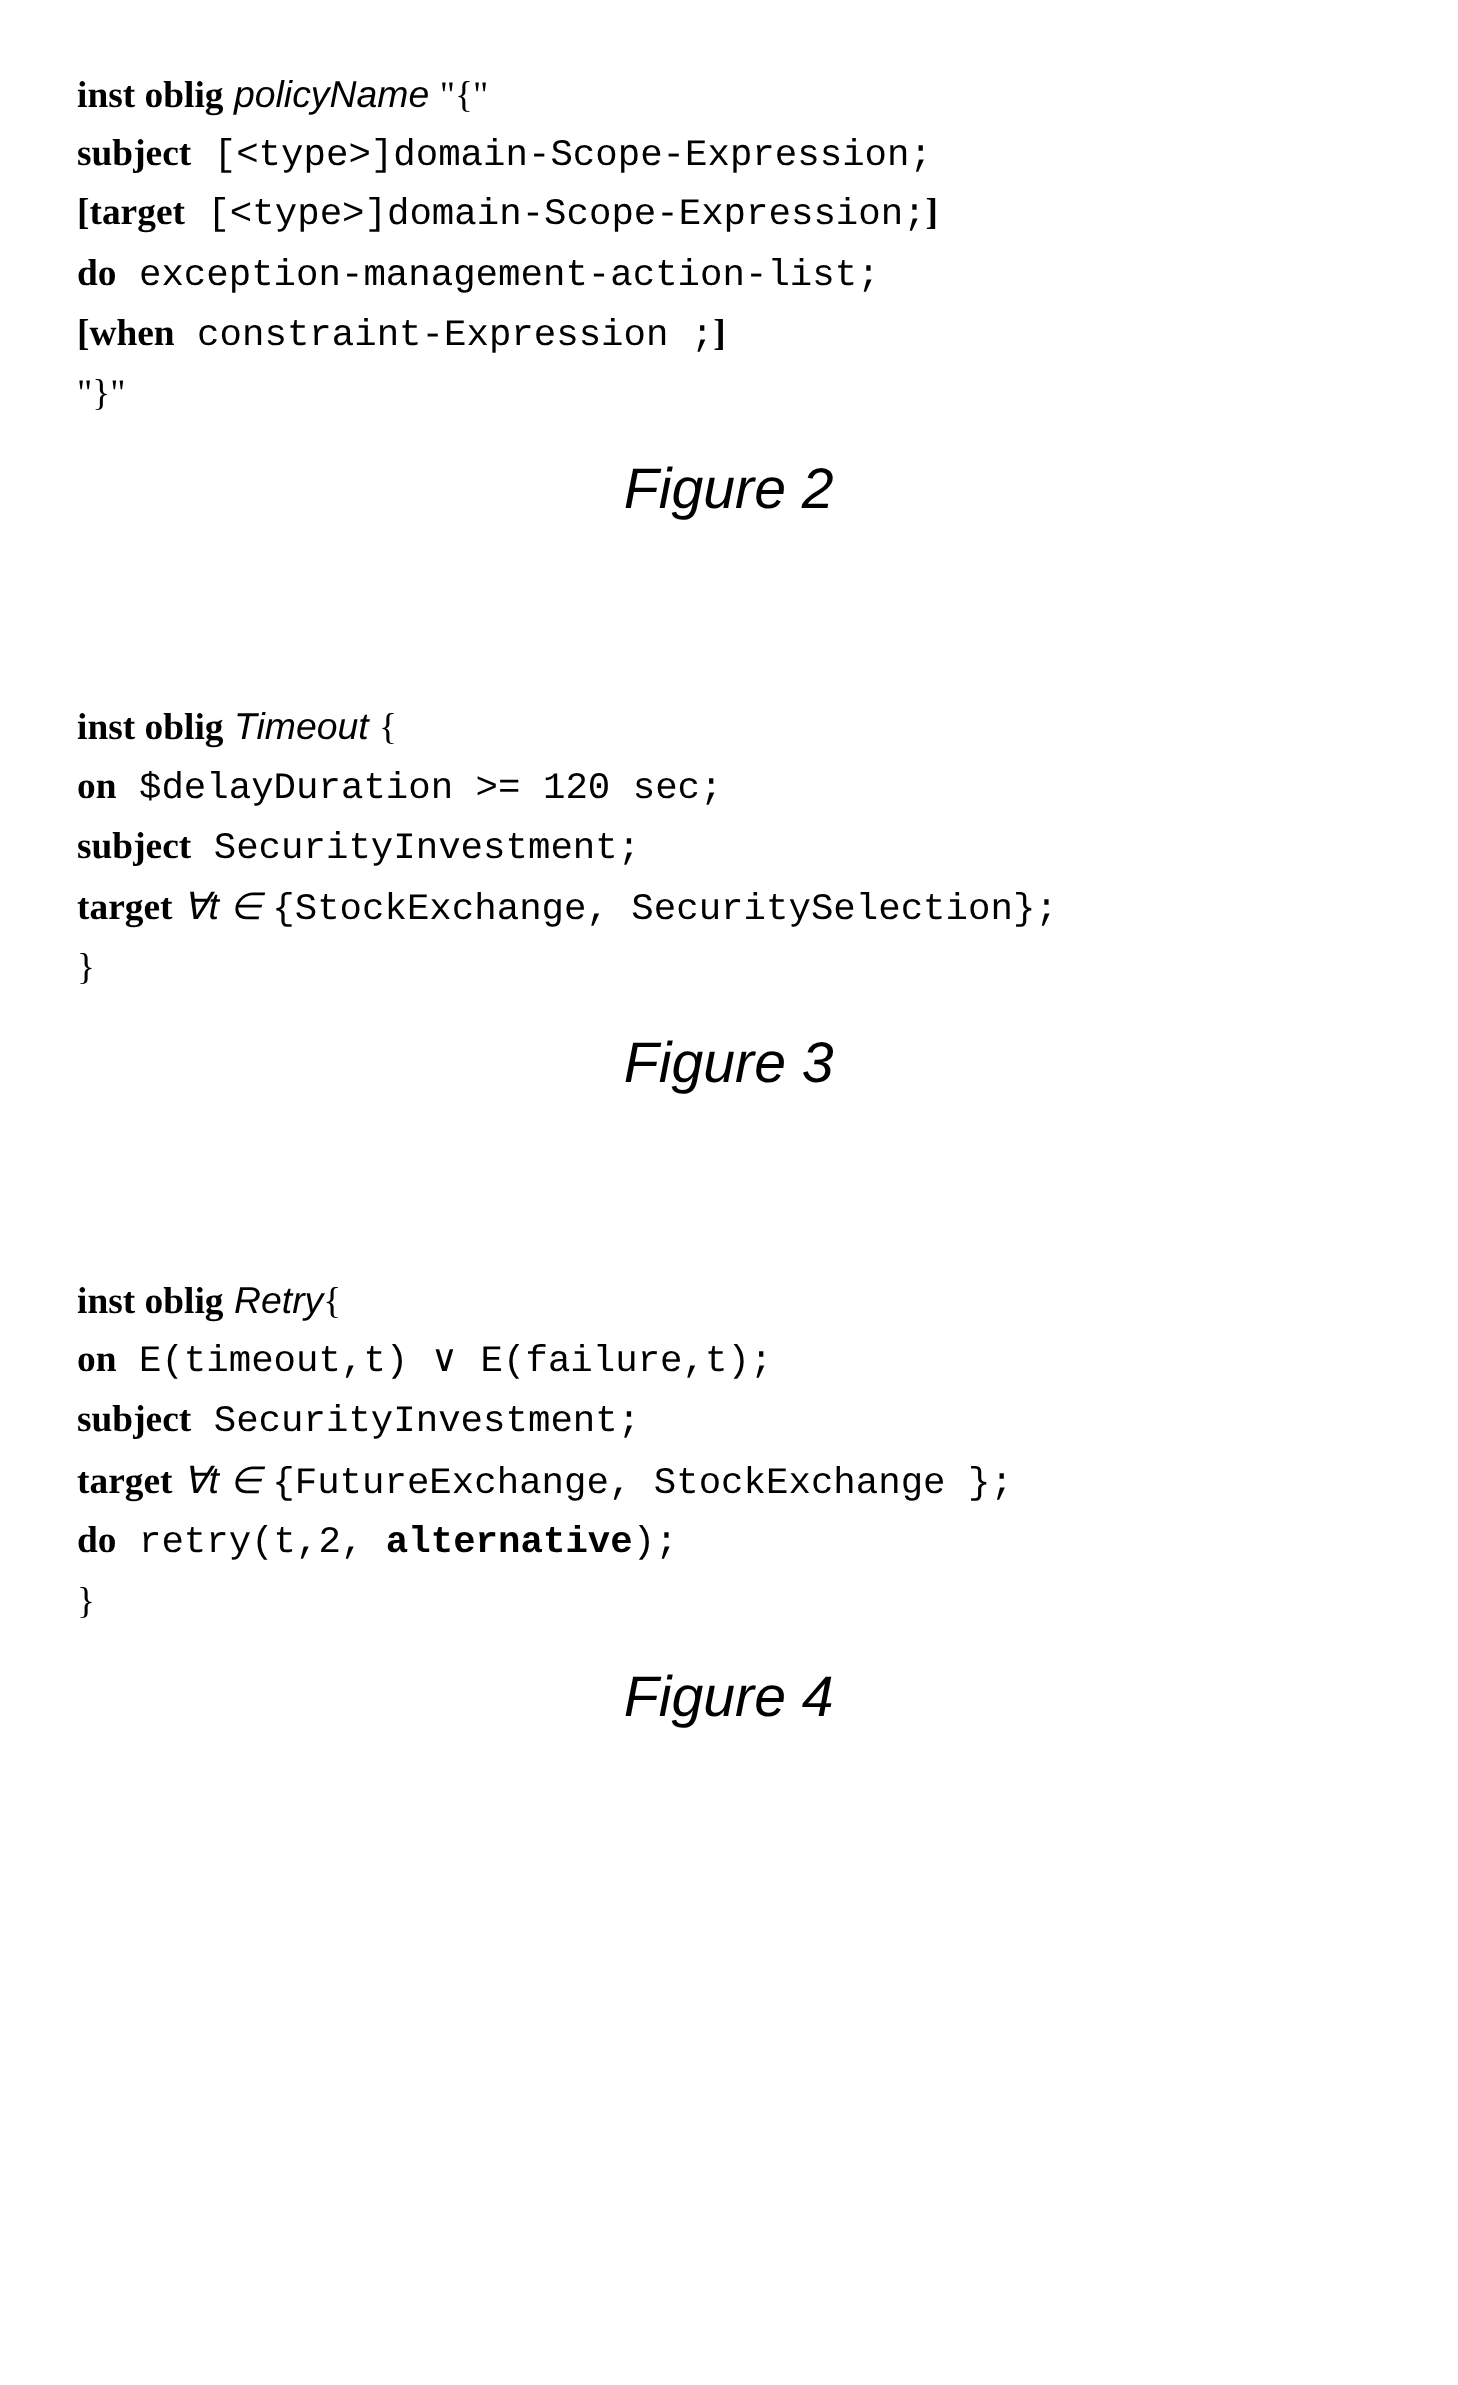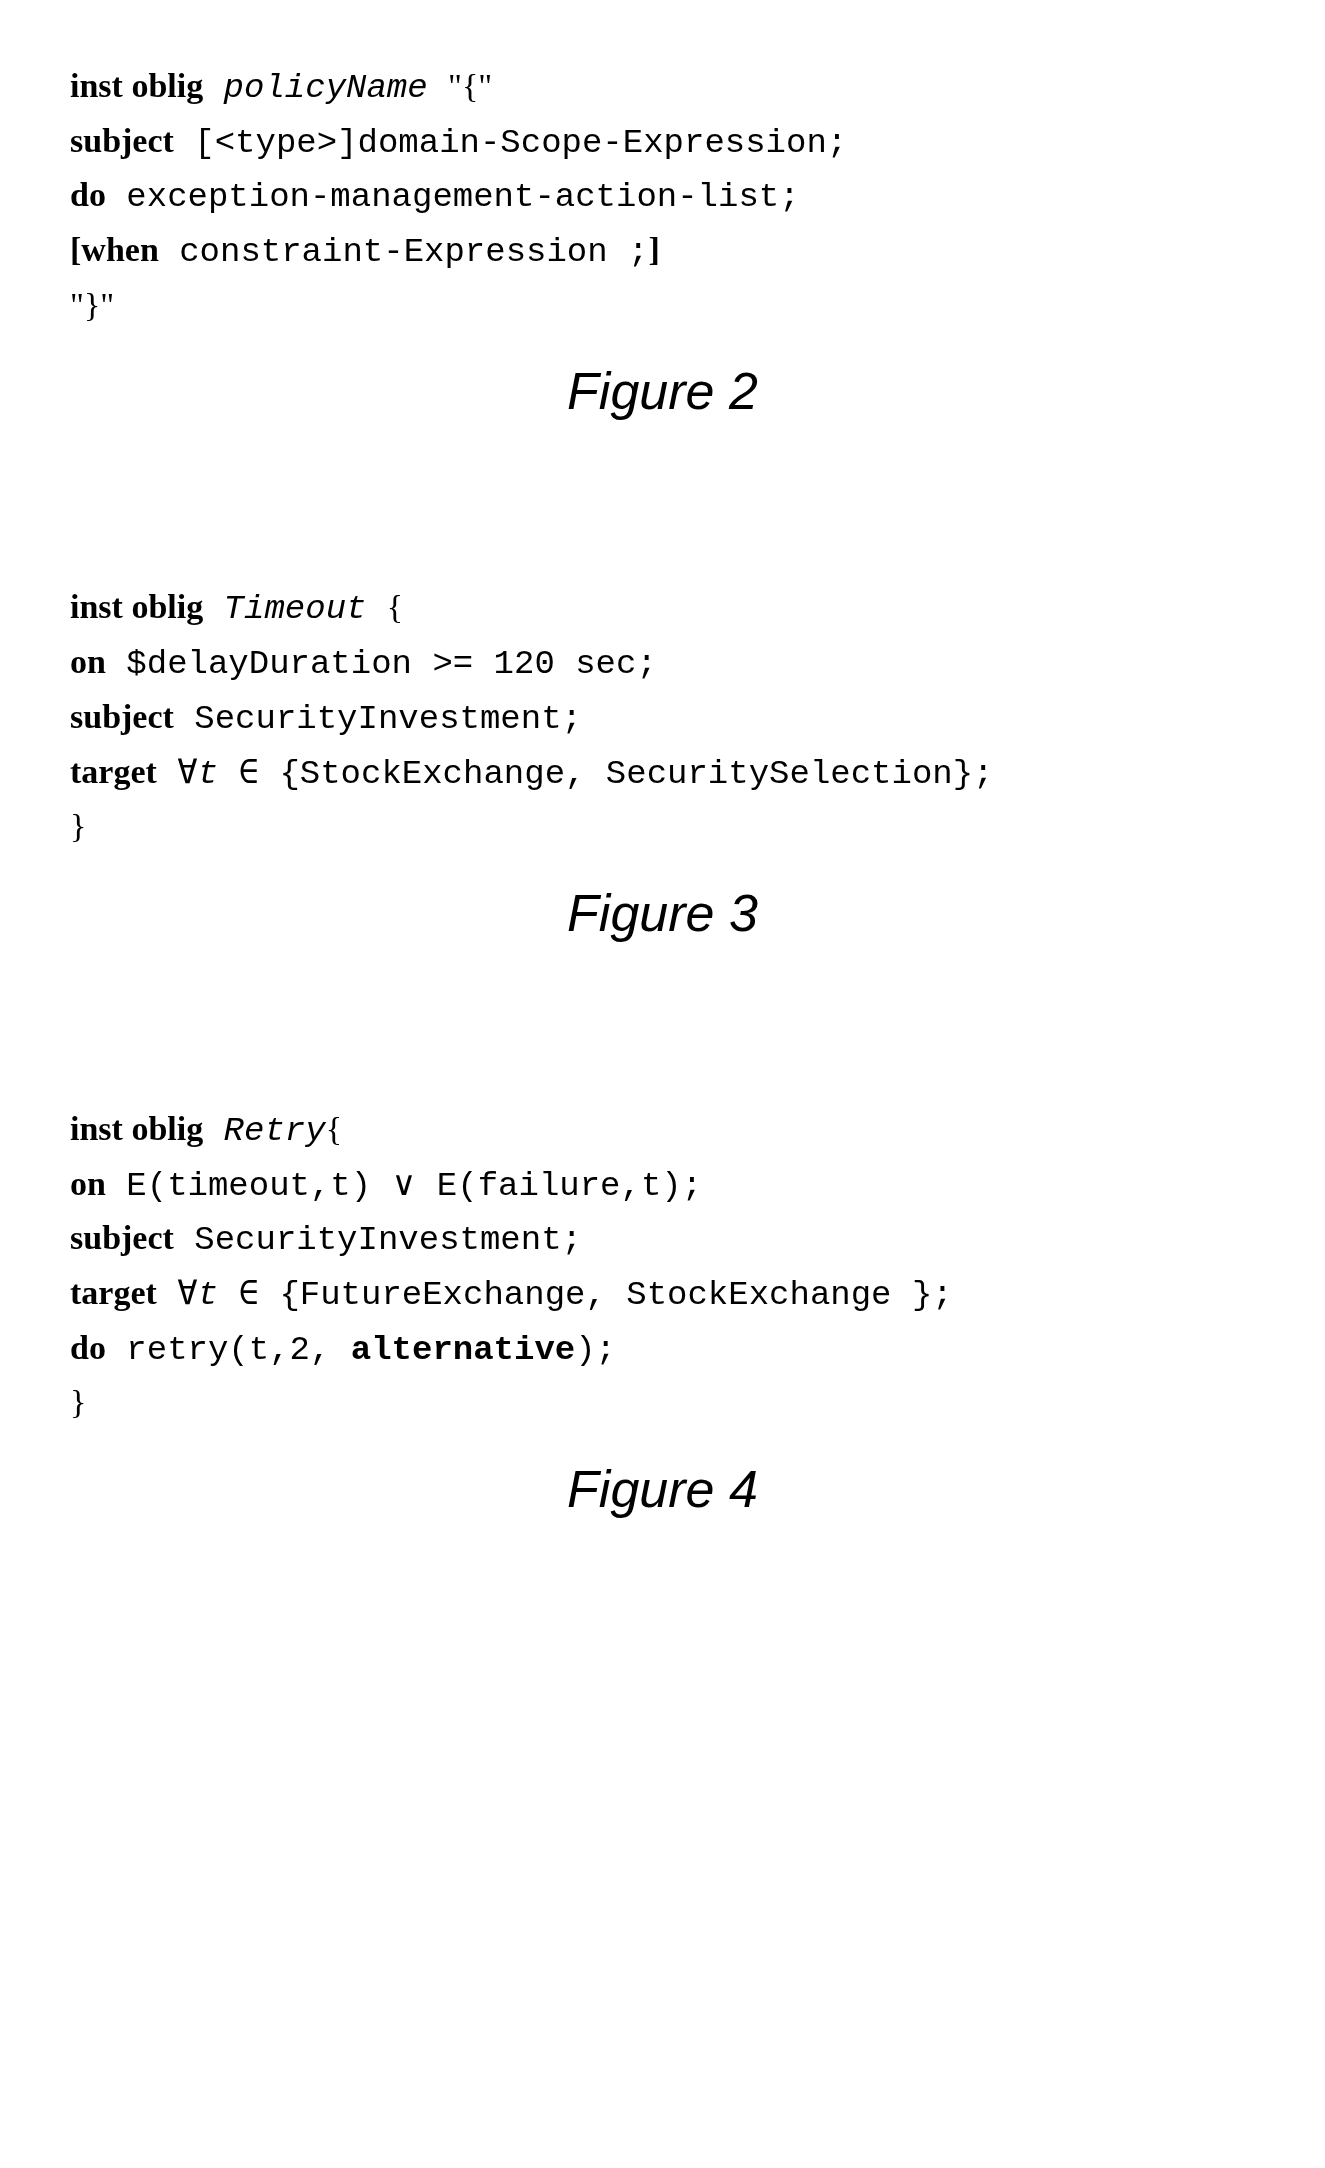"policyName" .ital { font-family: Liberation Mono, monospace -> Liberation Sans, sans-serif }
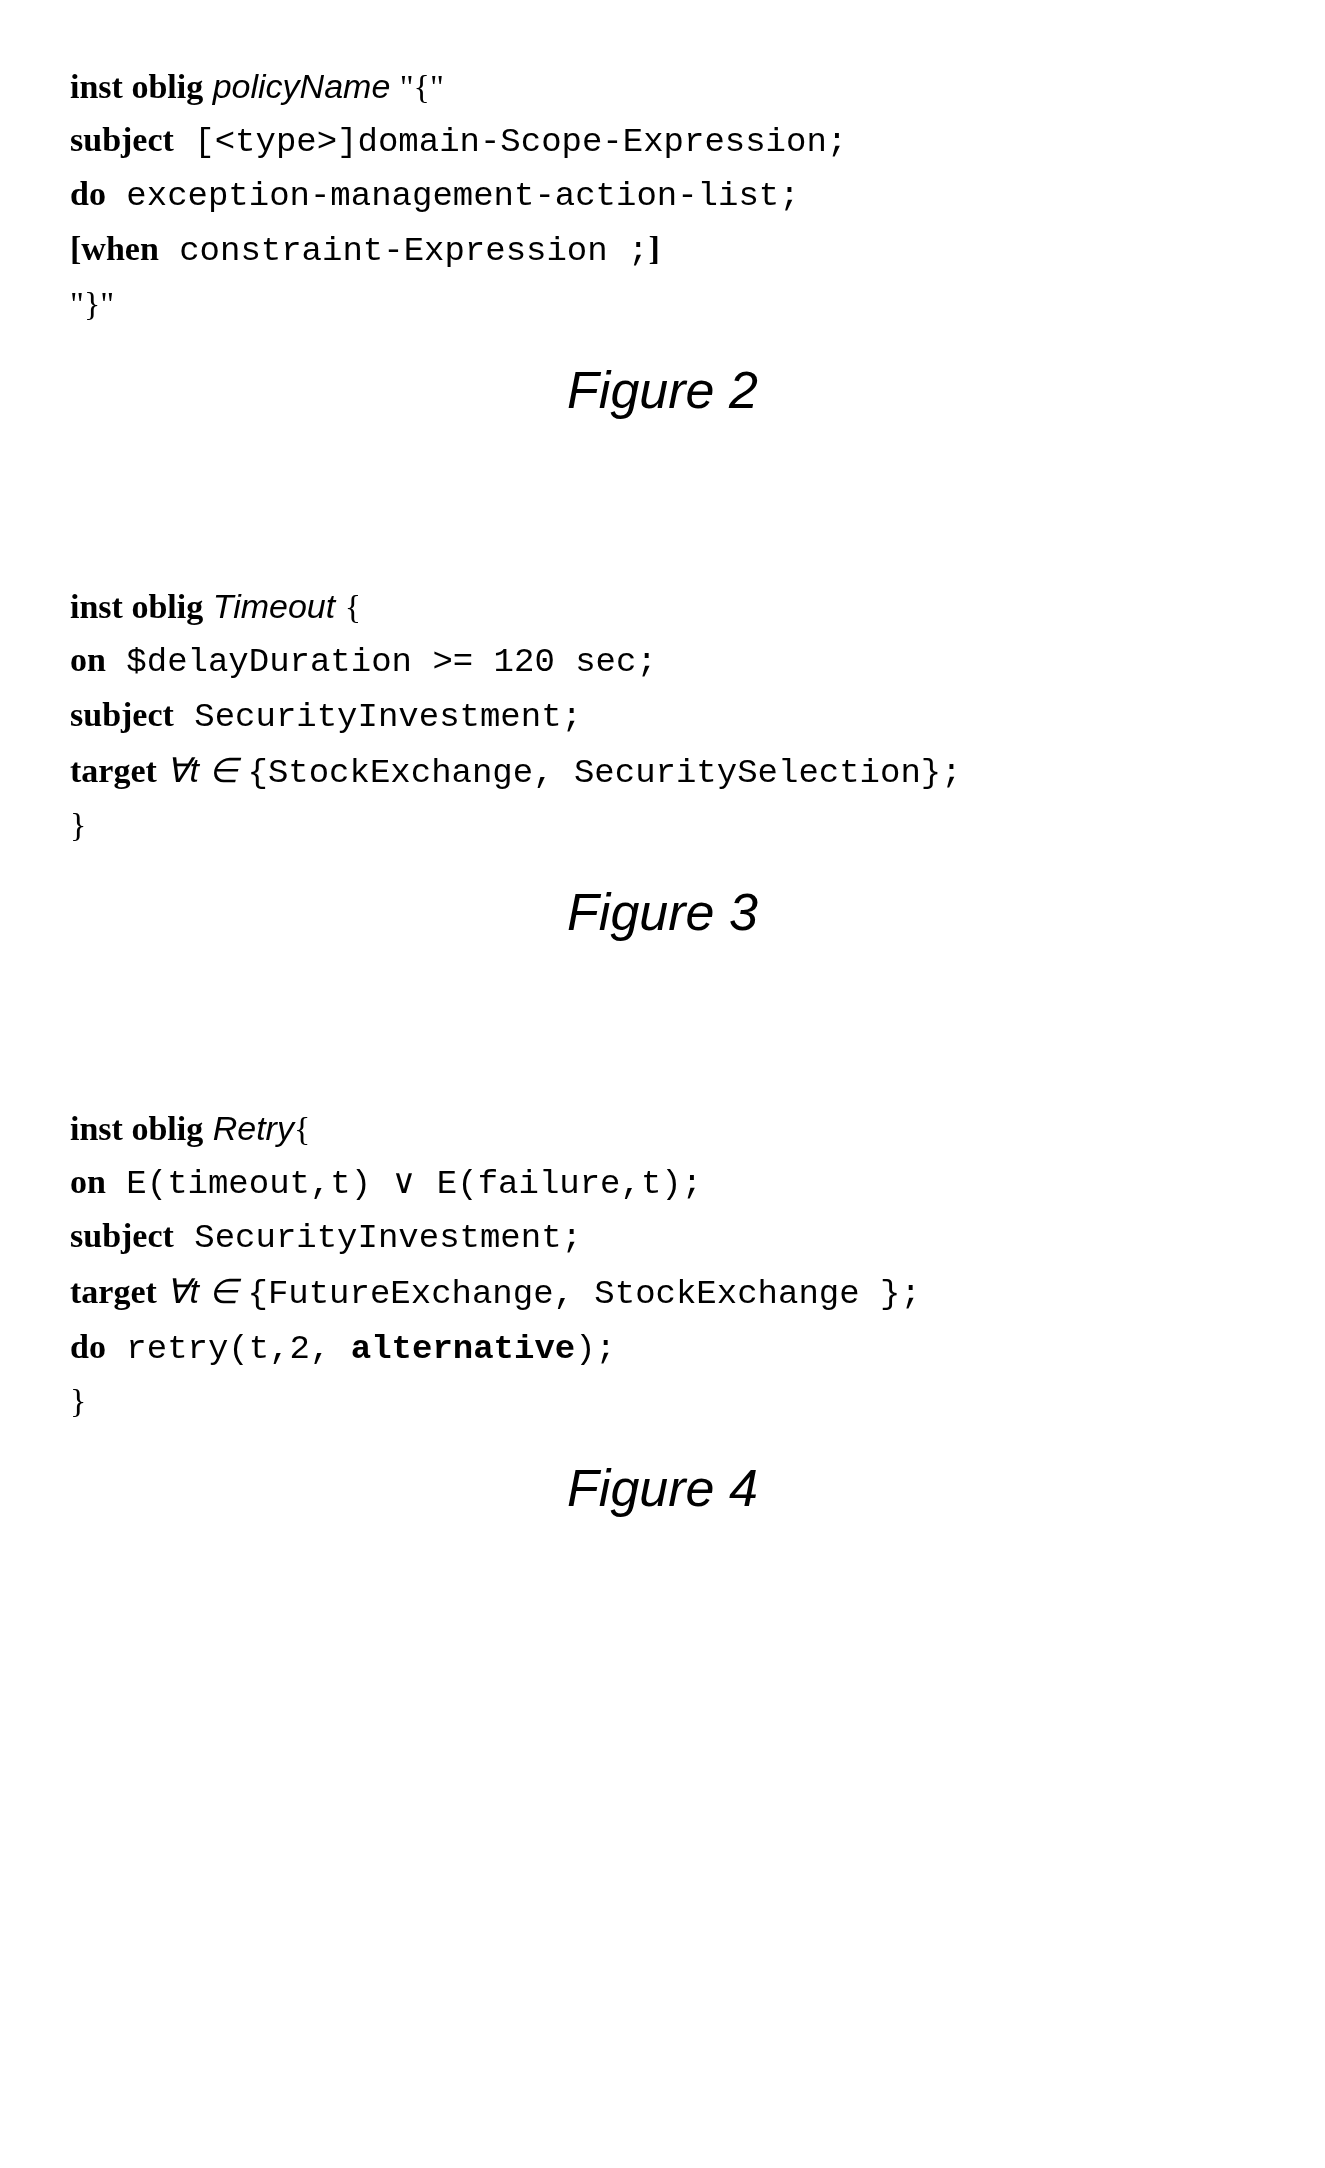"[target" div.line { html: none -> <div><span>[target</span><span> [&lt;type&gt;]domain-Scope-Expression;</span><span>]</span></div> }
